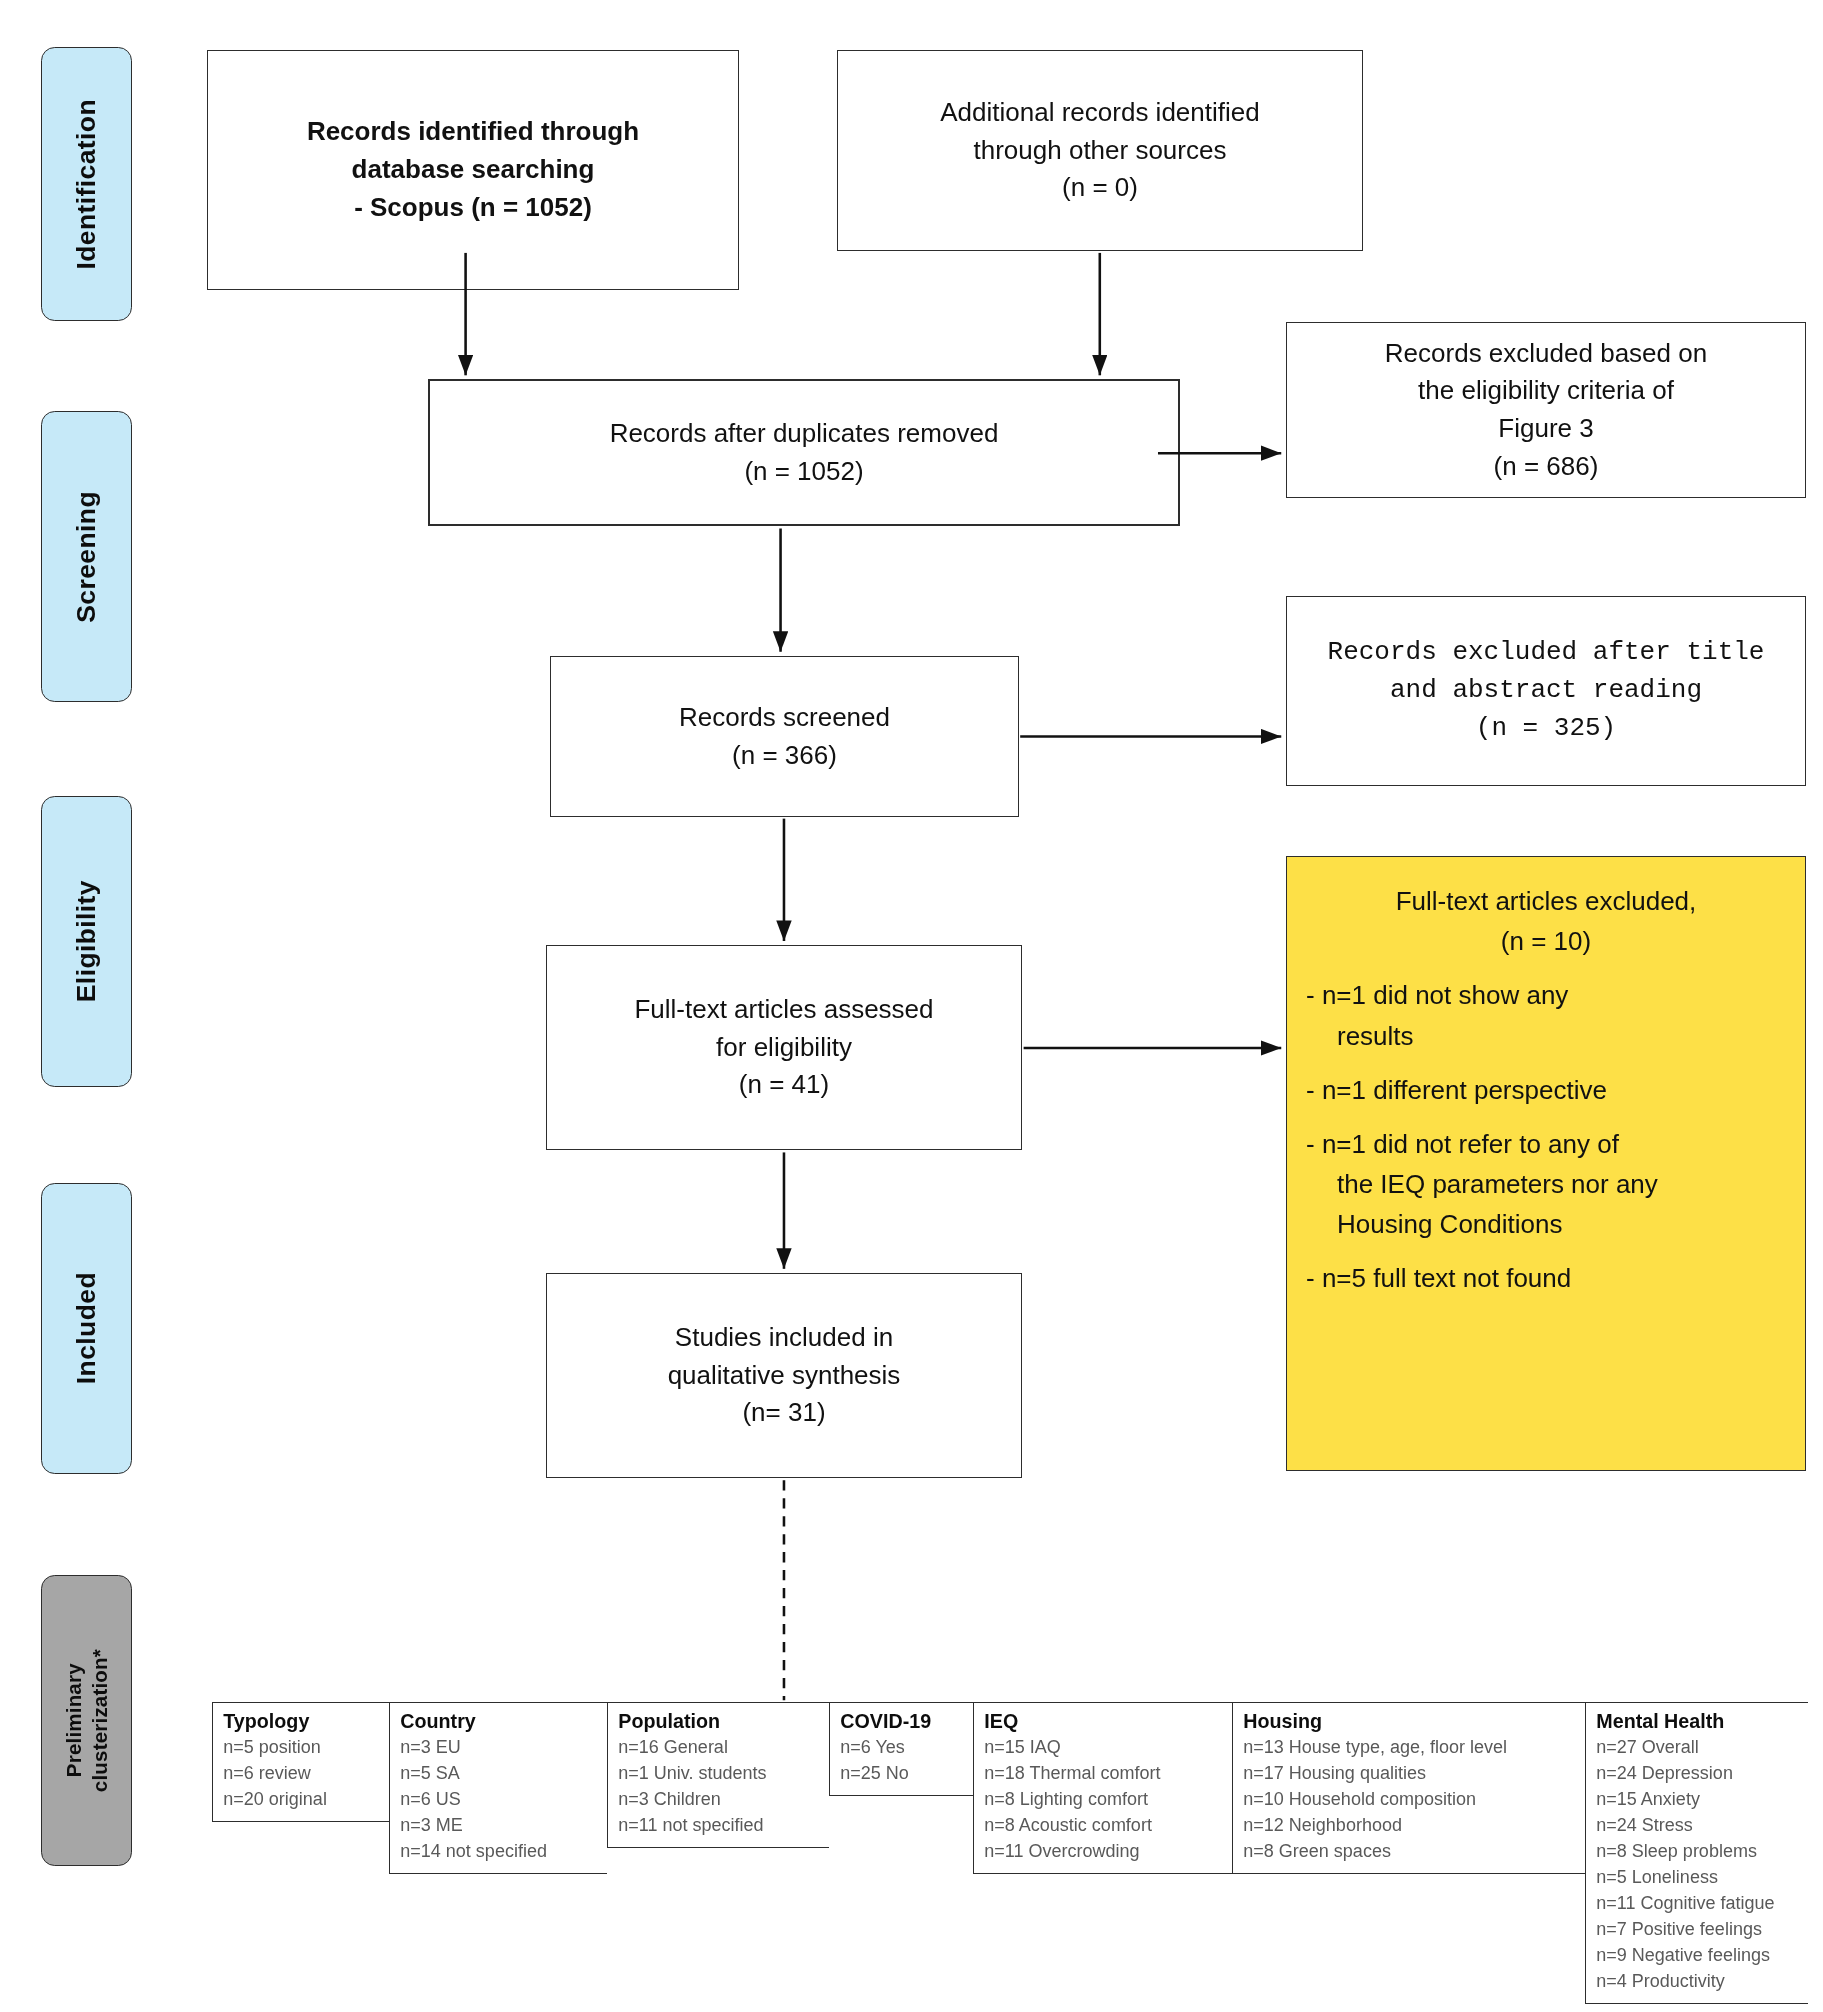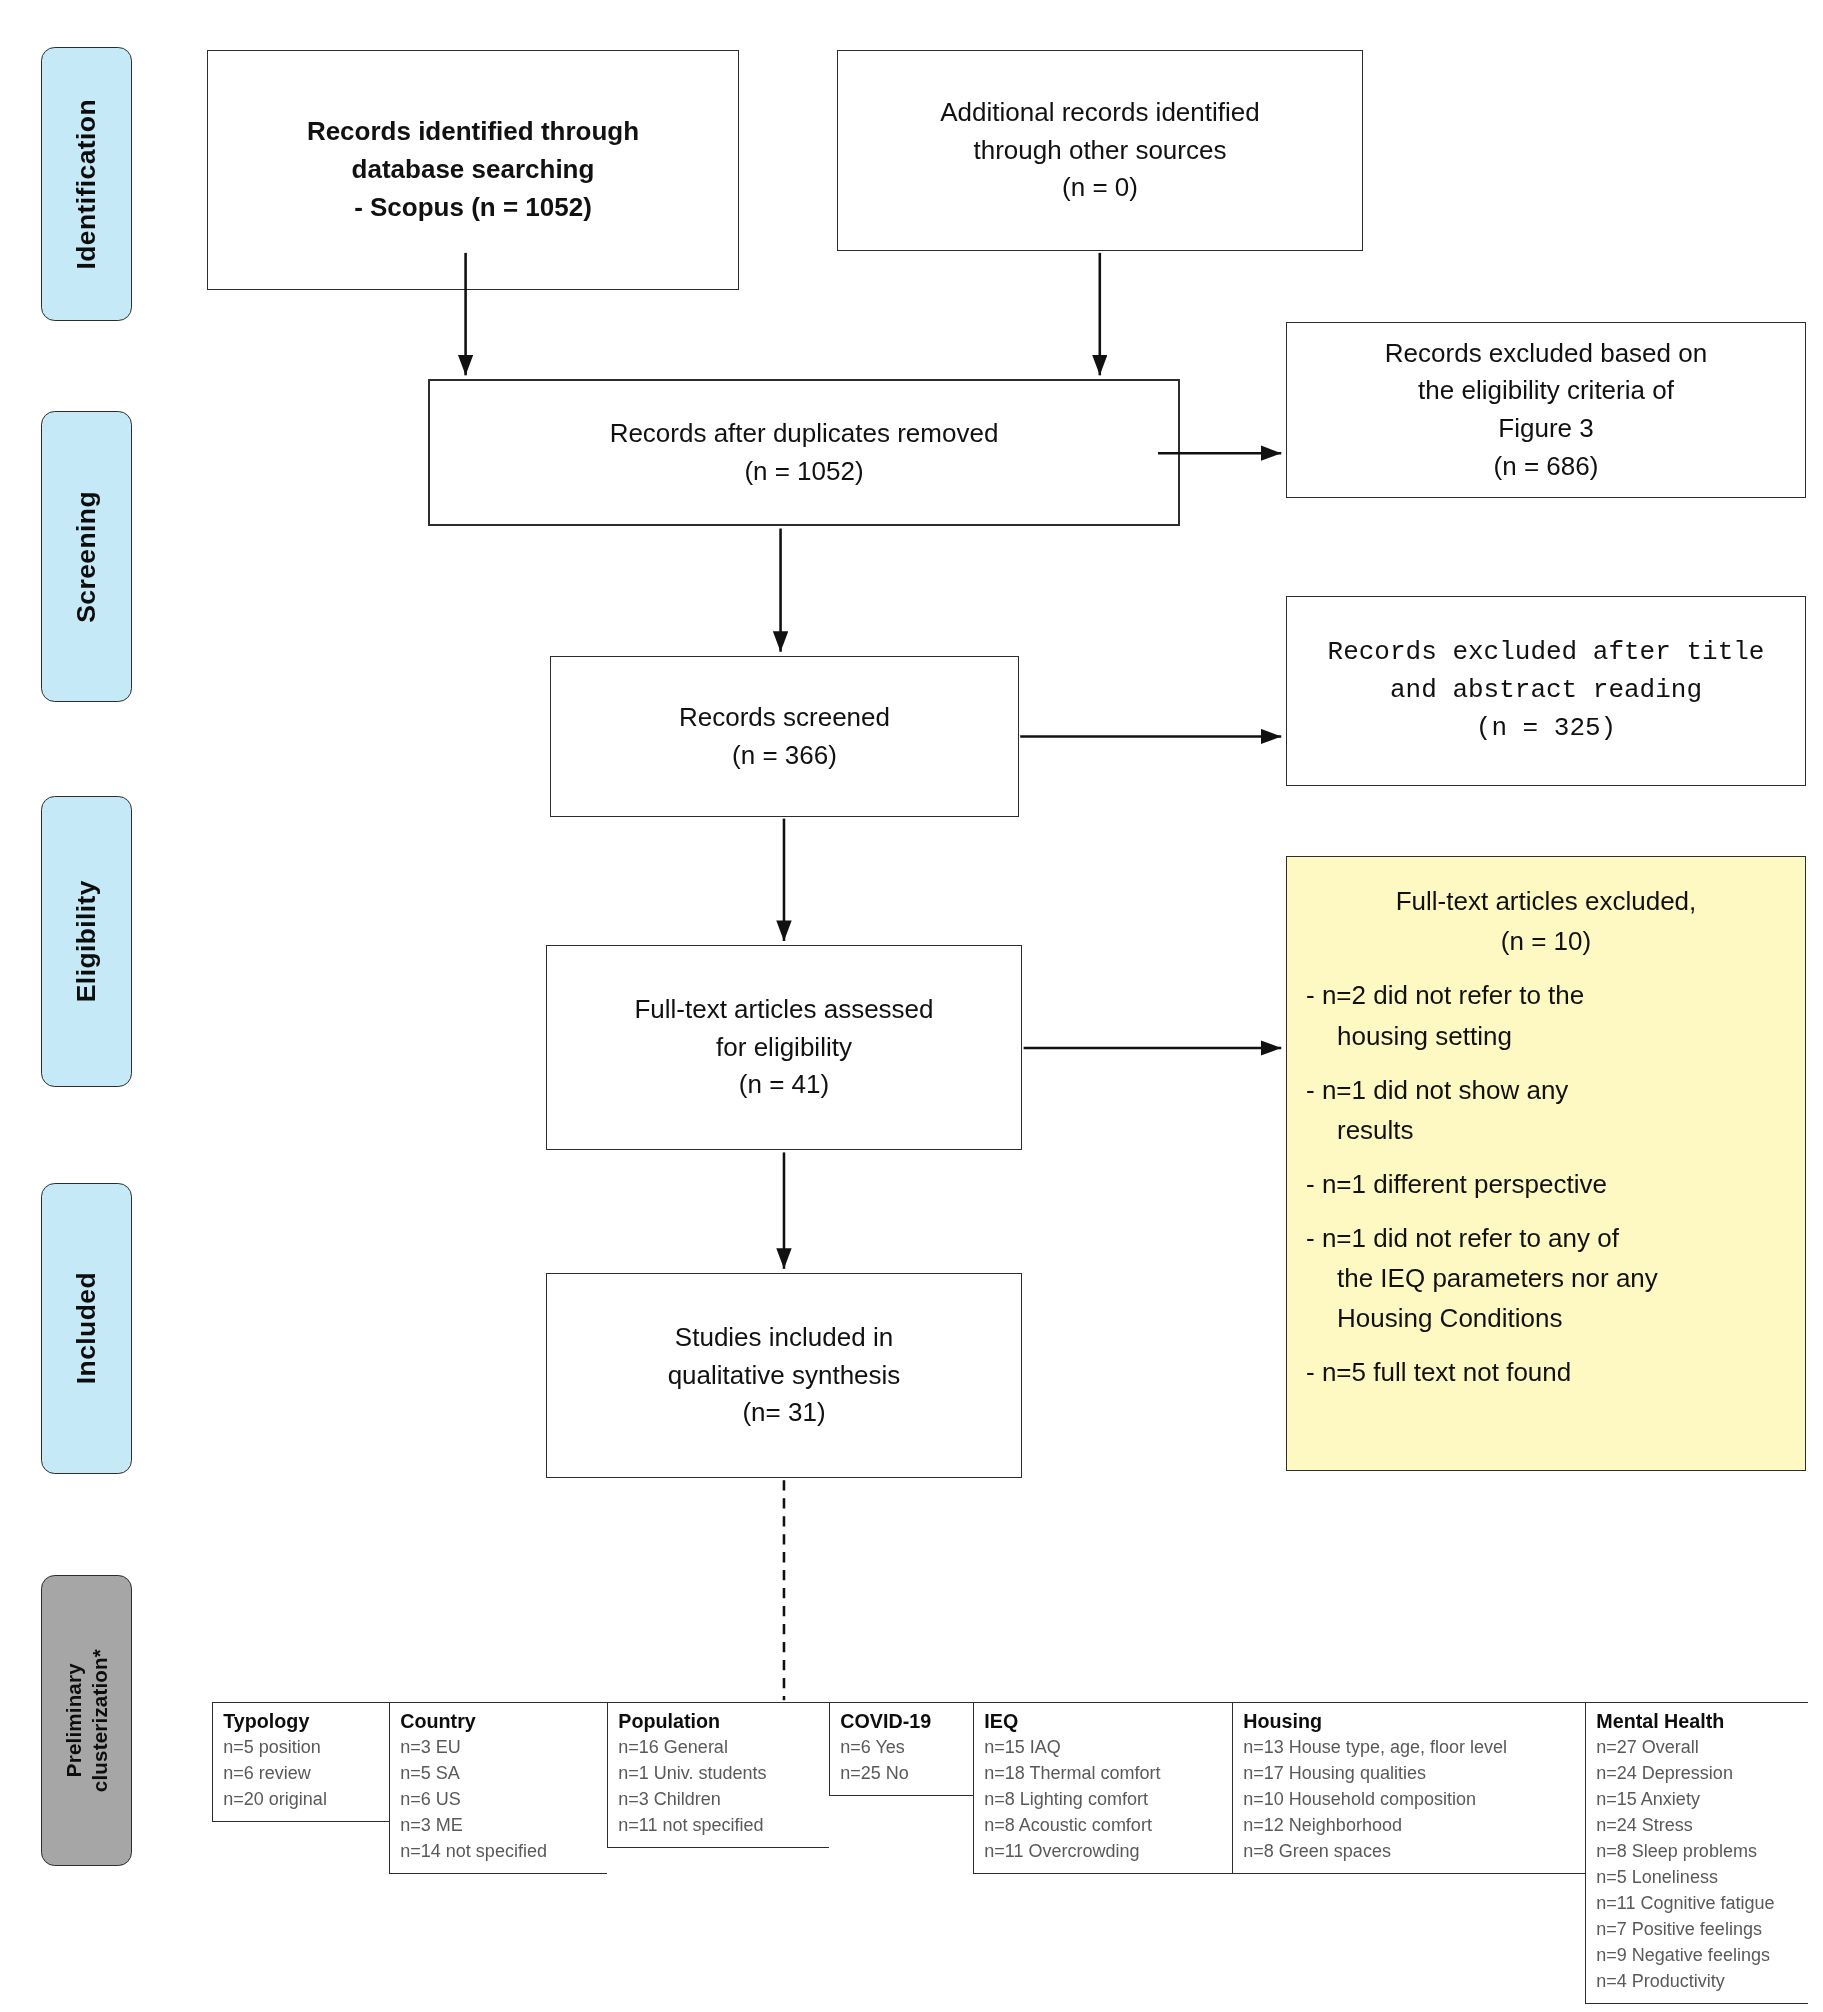"Full-text articles excluded," .excl { background: #fef9c3 -> #fde047 }
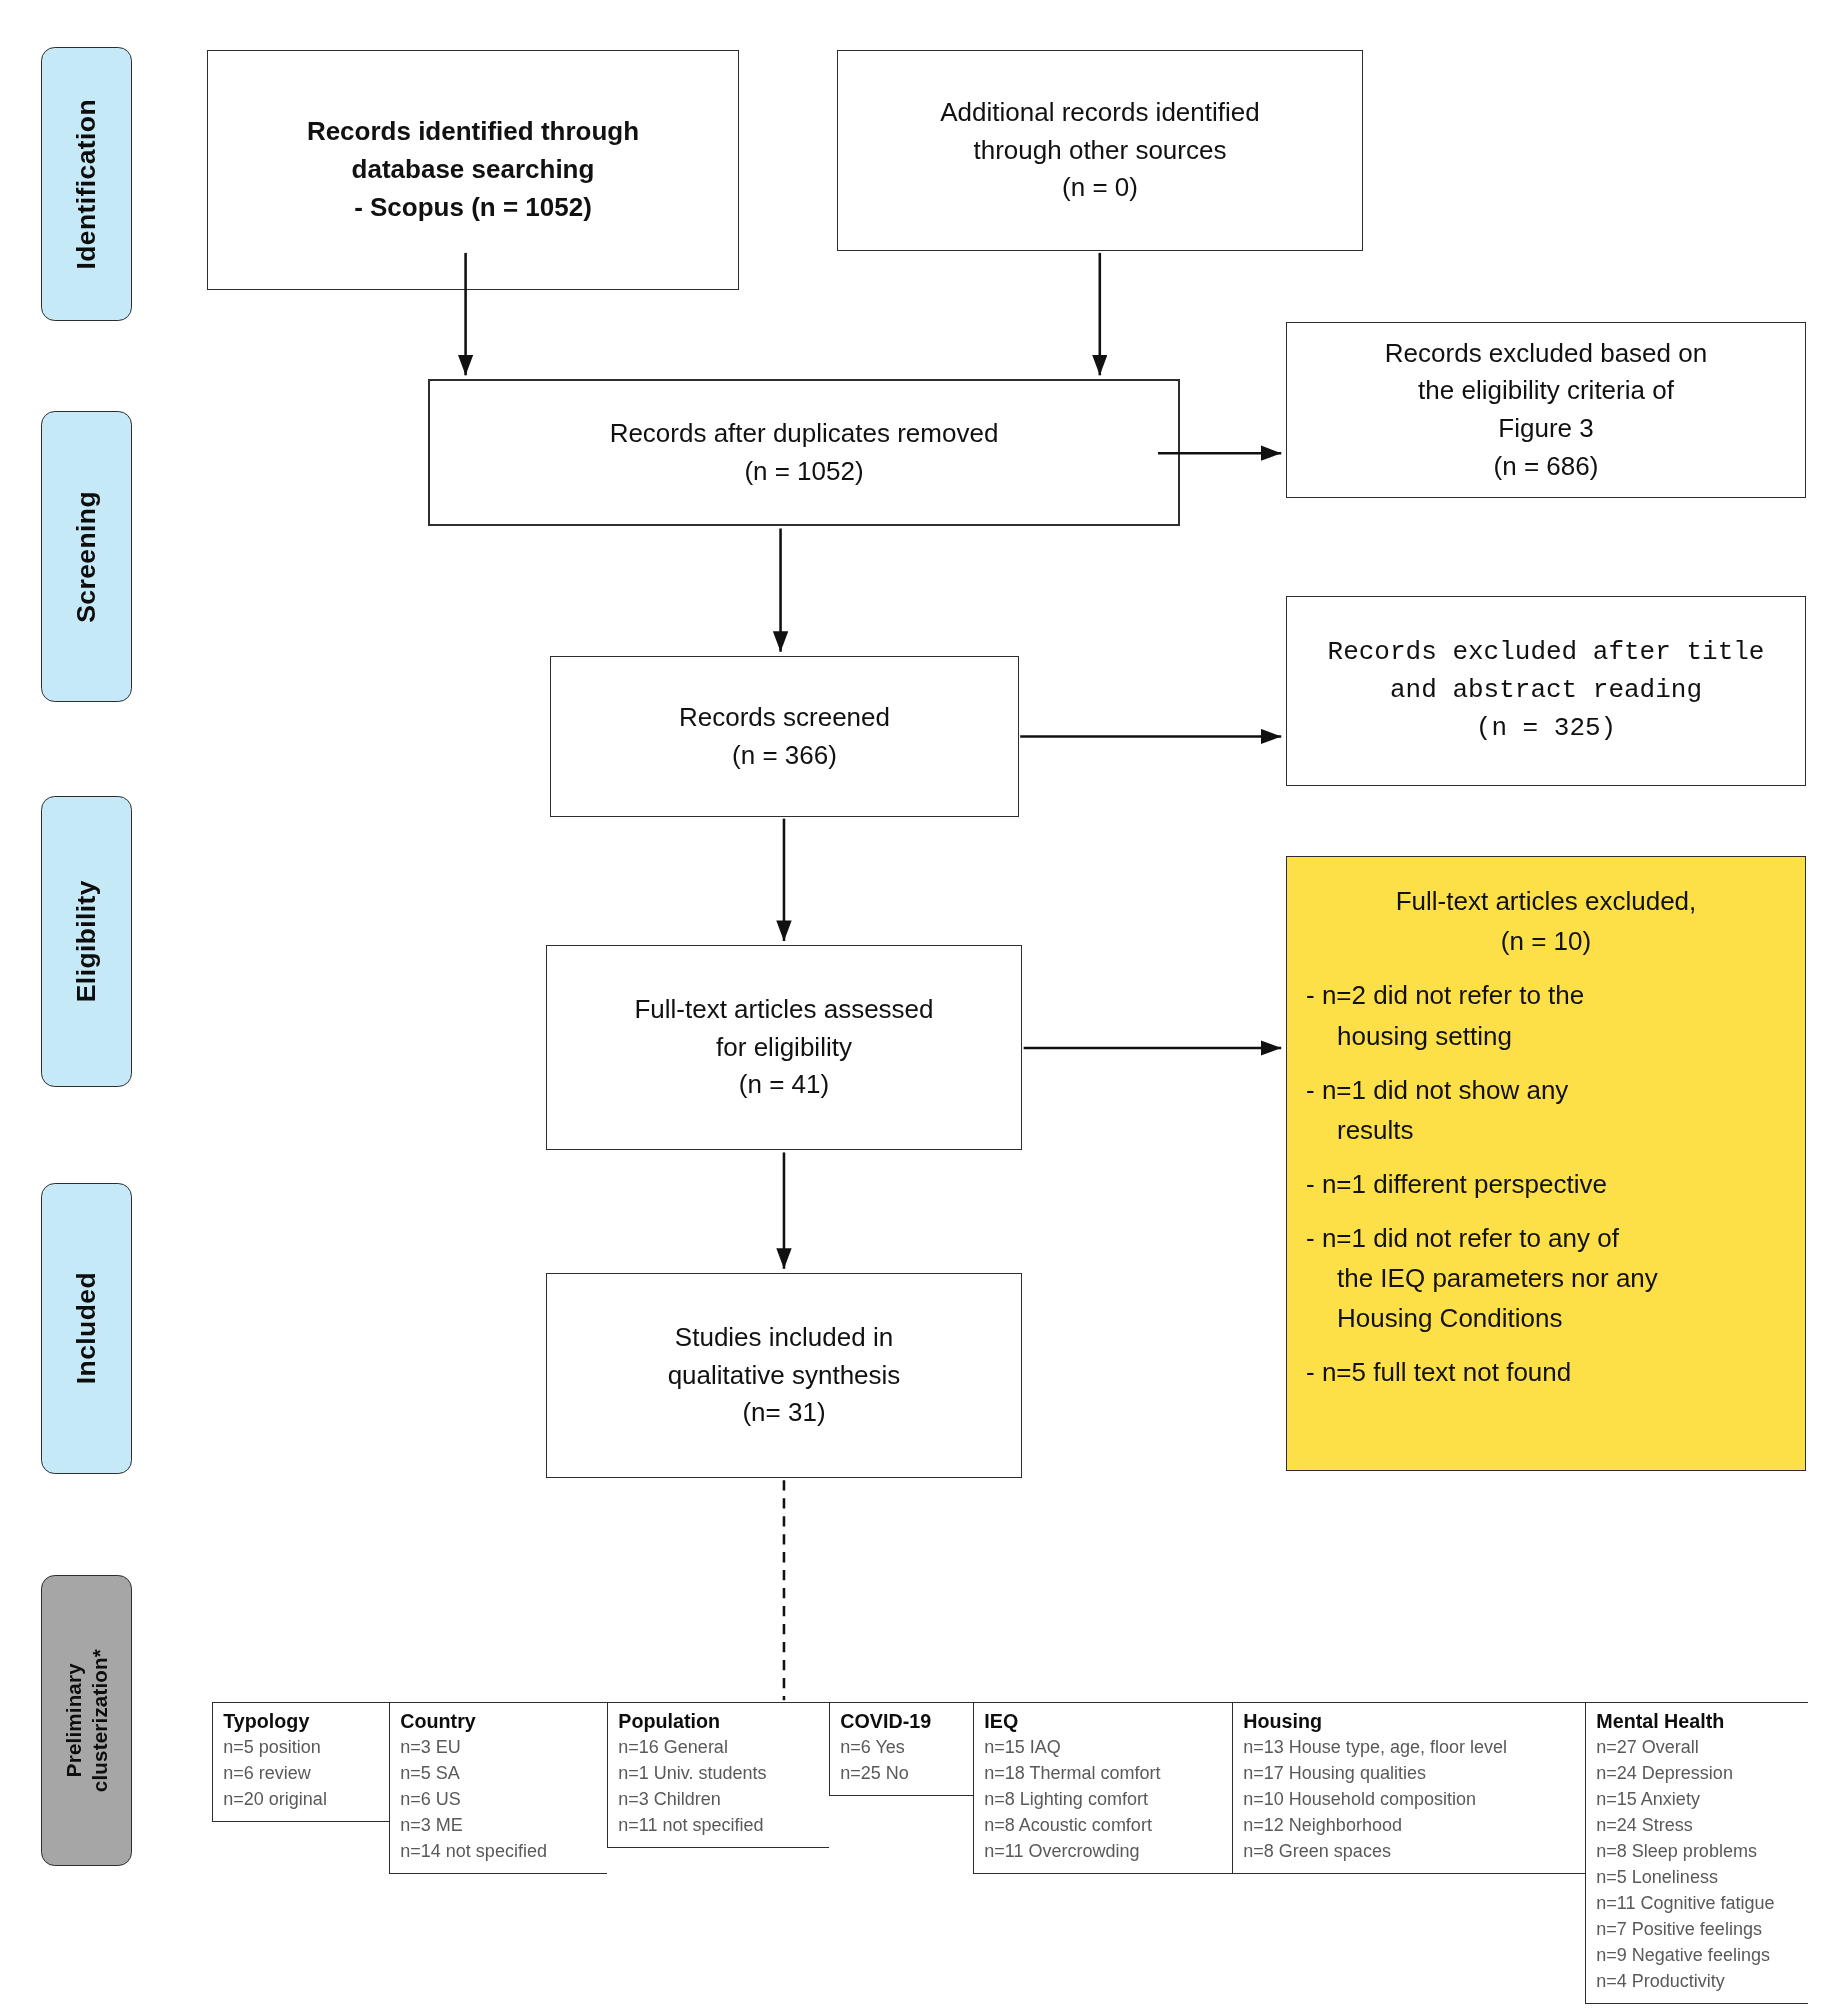"n=2 did not refer to" div.excl-item { html: <div>n=2 did not refer to the housing setting</div> -> none }
